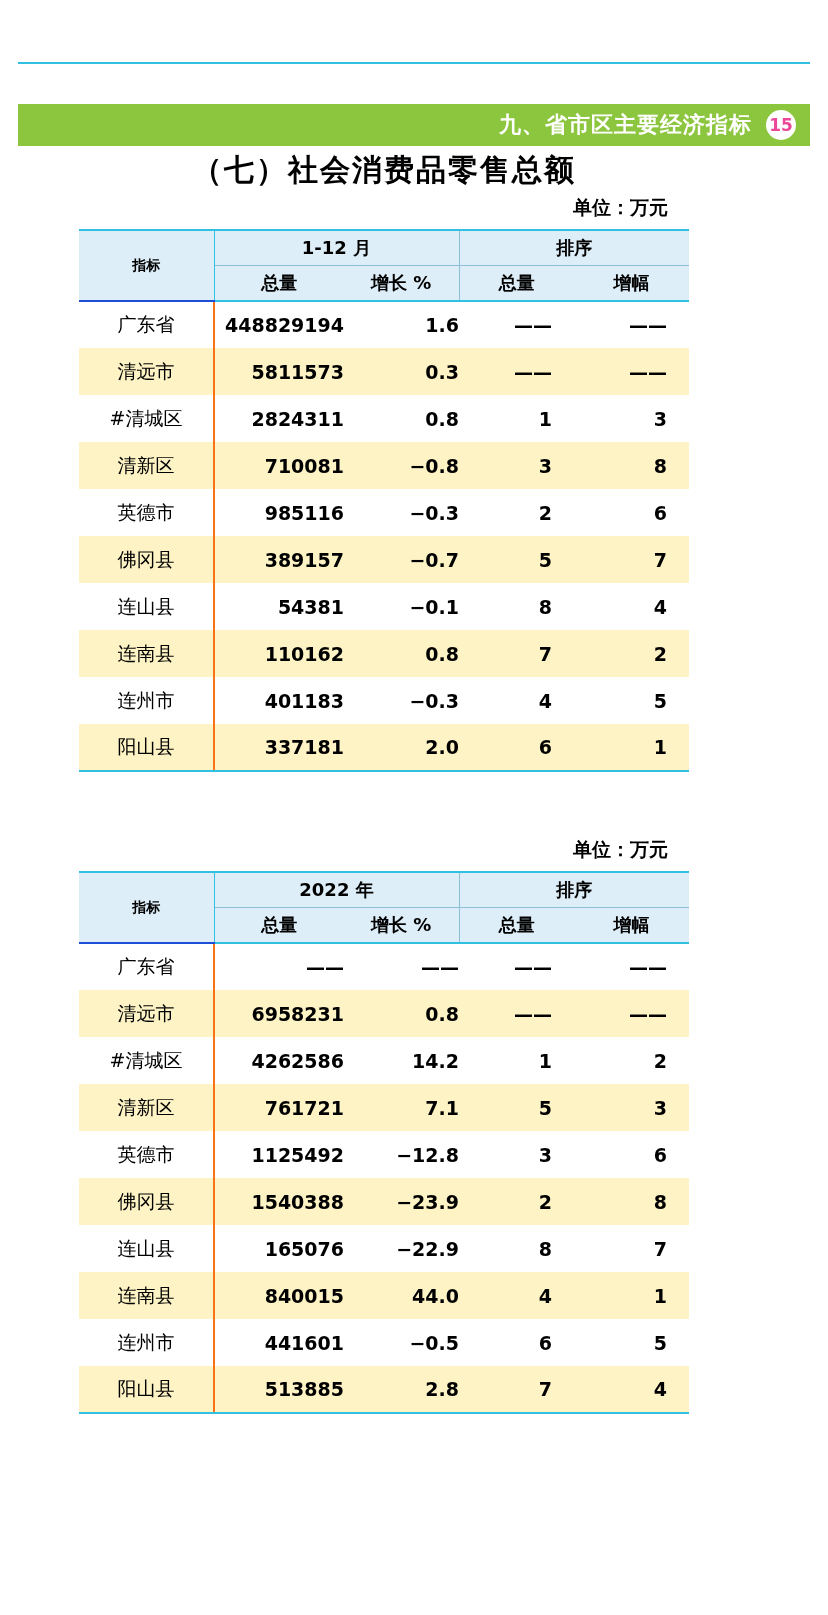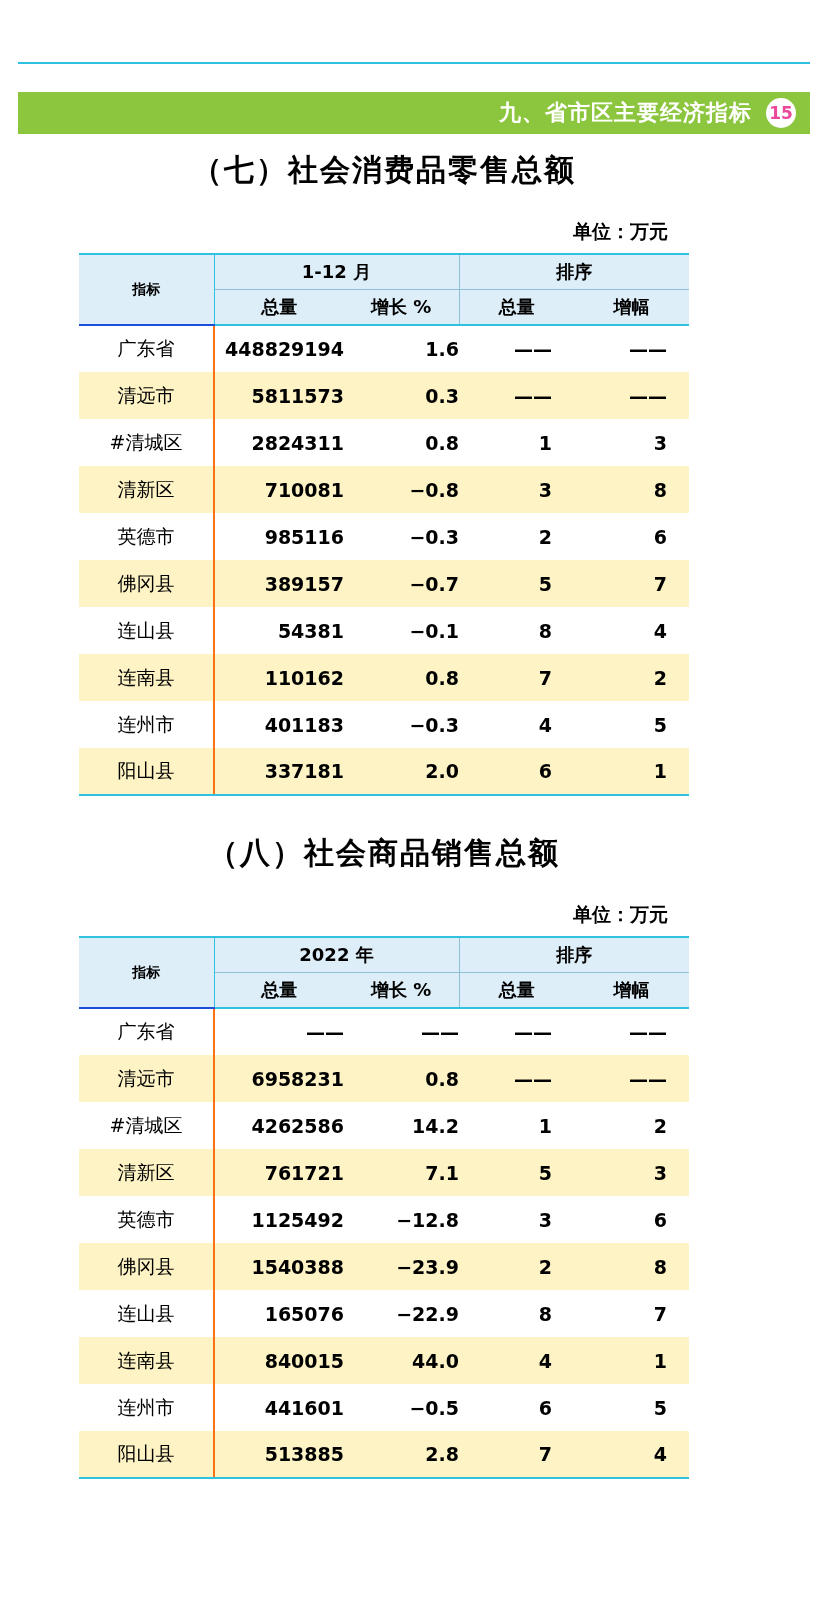"九、省市区主要经济指标" .header-band { top: 92px -> 104px }
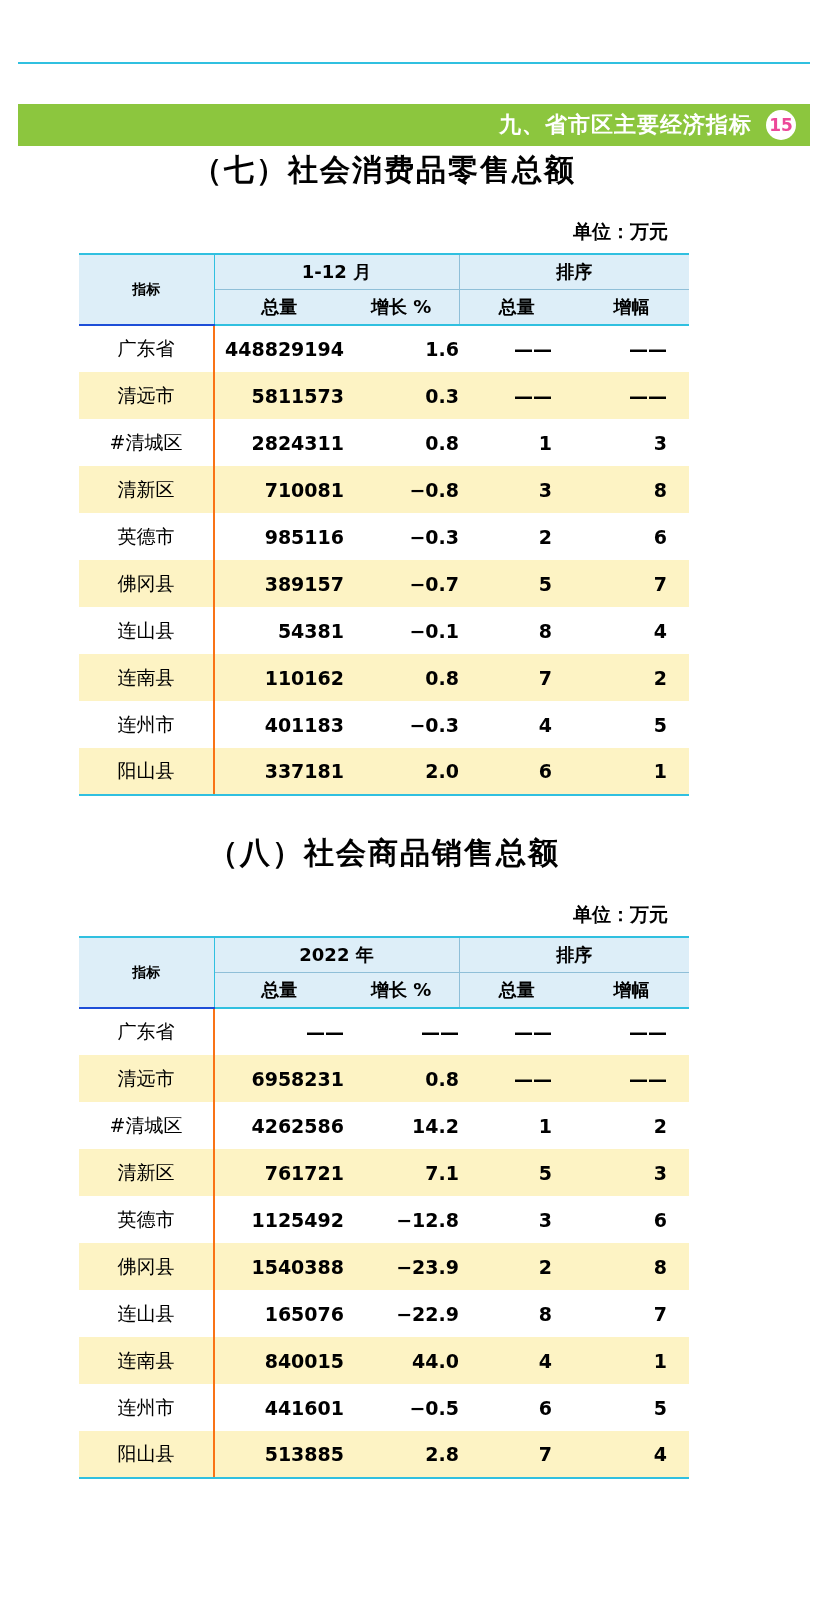"单位：万元" .unit-line { margin-top: 28px -> 4px }
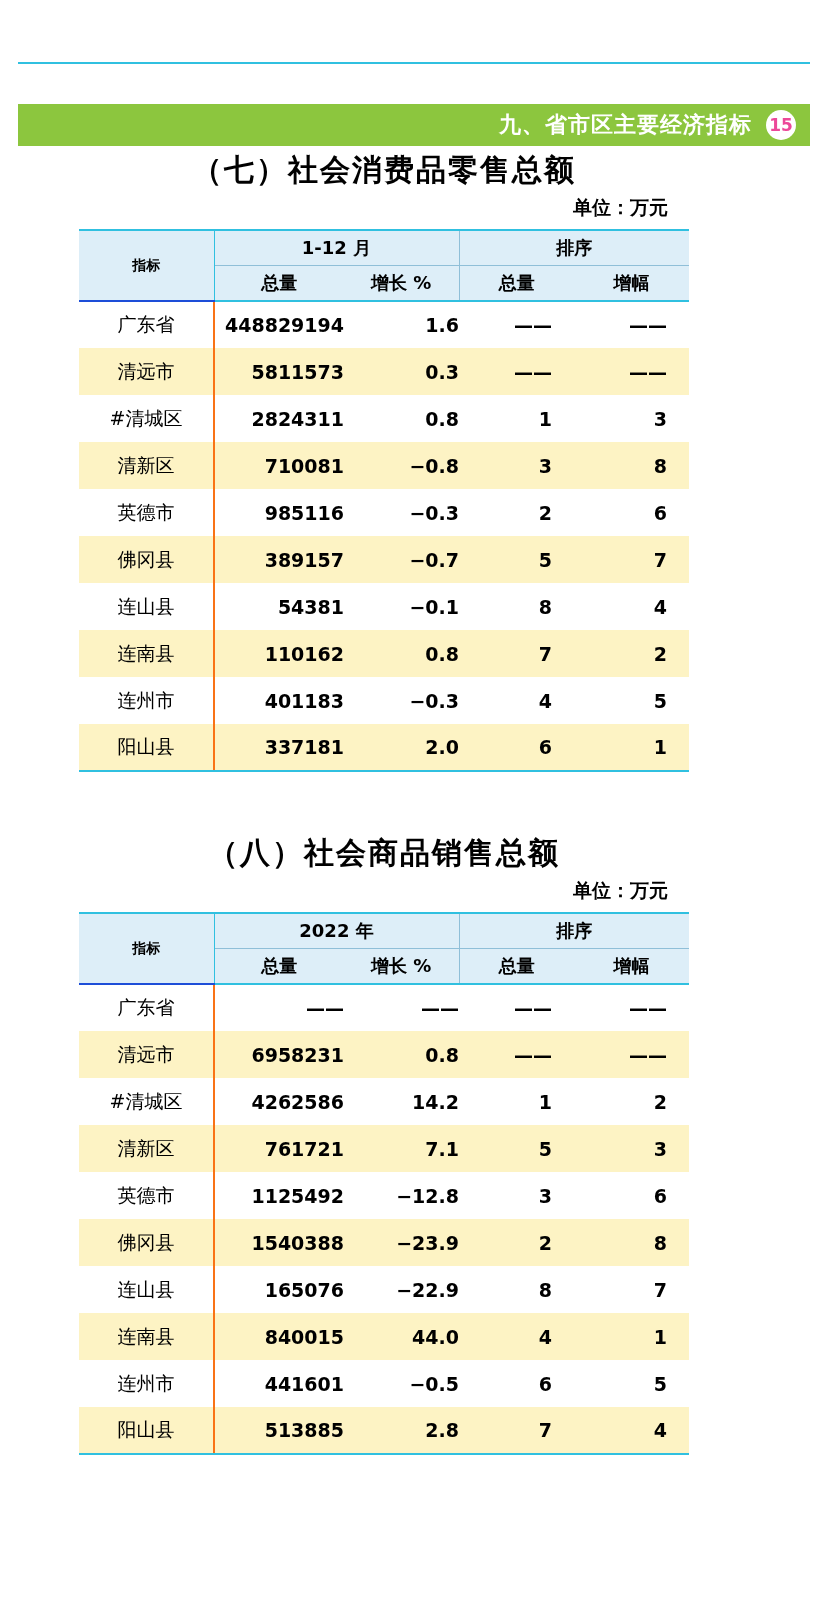"（八）社会商品销售总额" div.section-title { html: <div>（八）社会商品销售总额</div> -> none }
